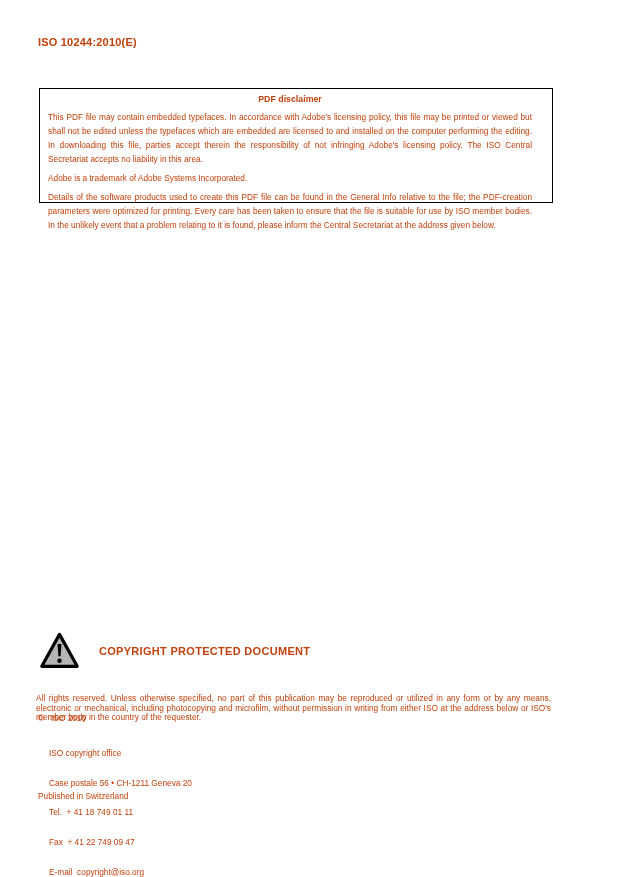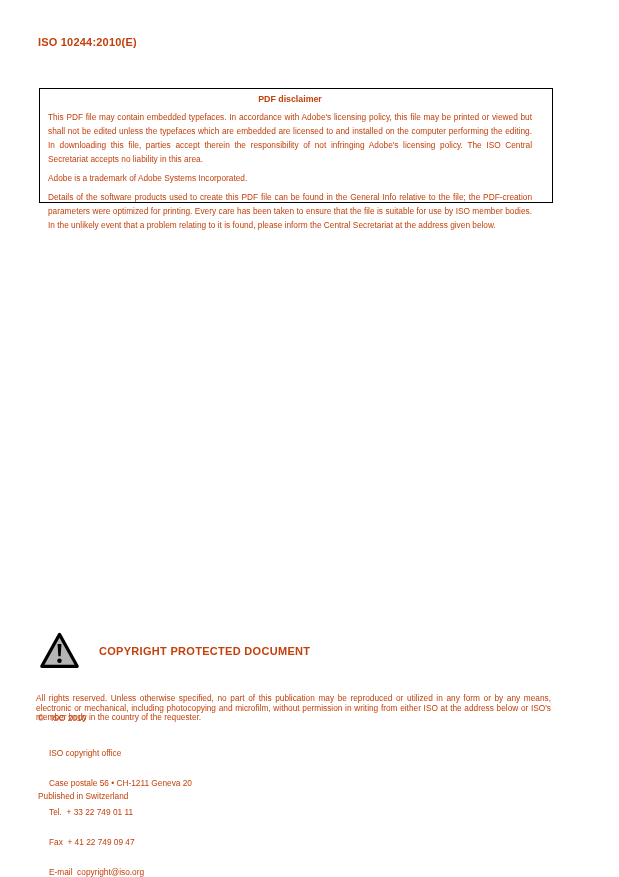"Tel. + 33 22 749" div { text: 33 22 749 -> 41 18 749 }
